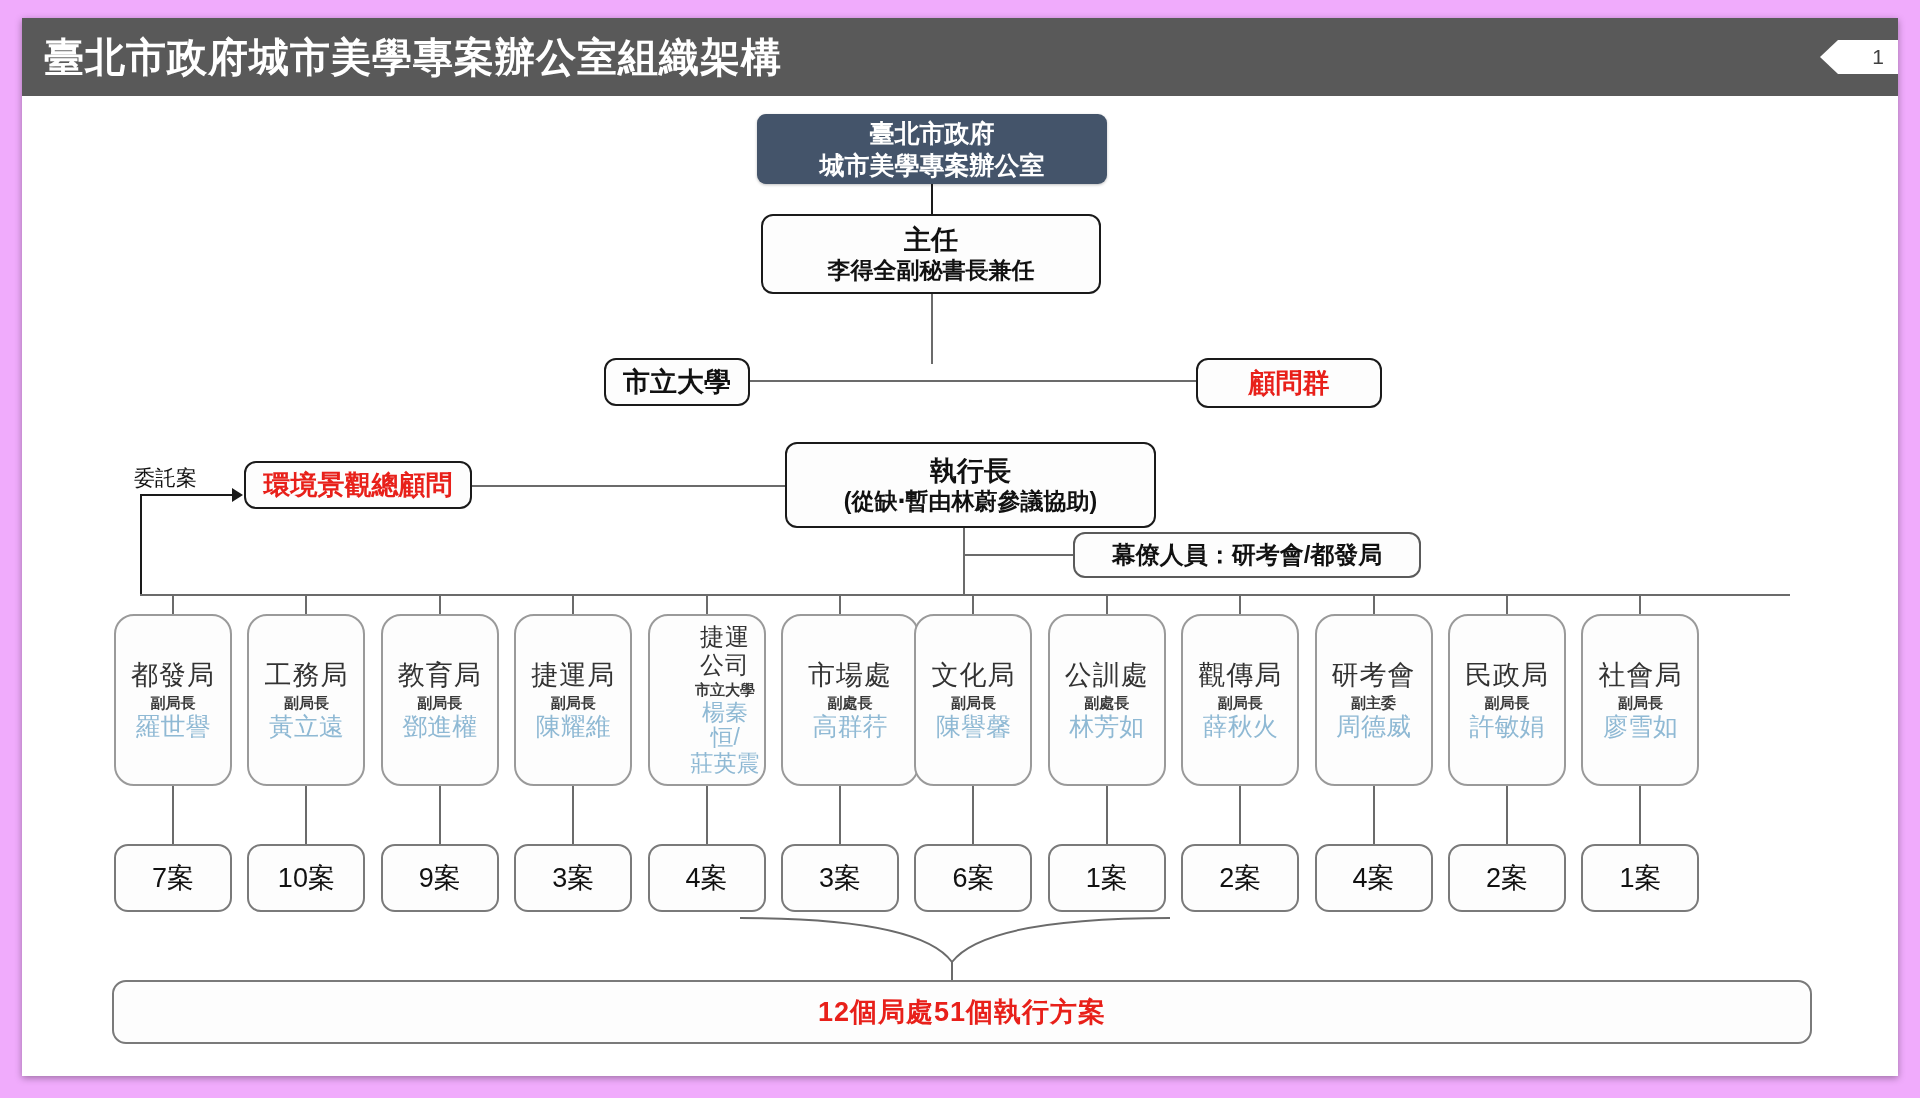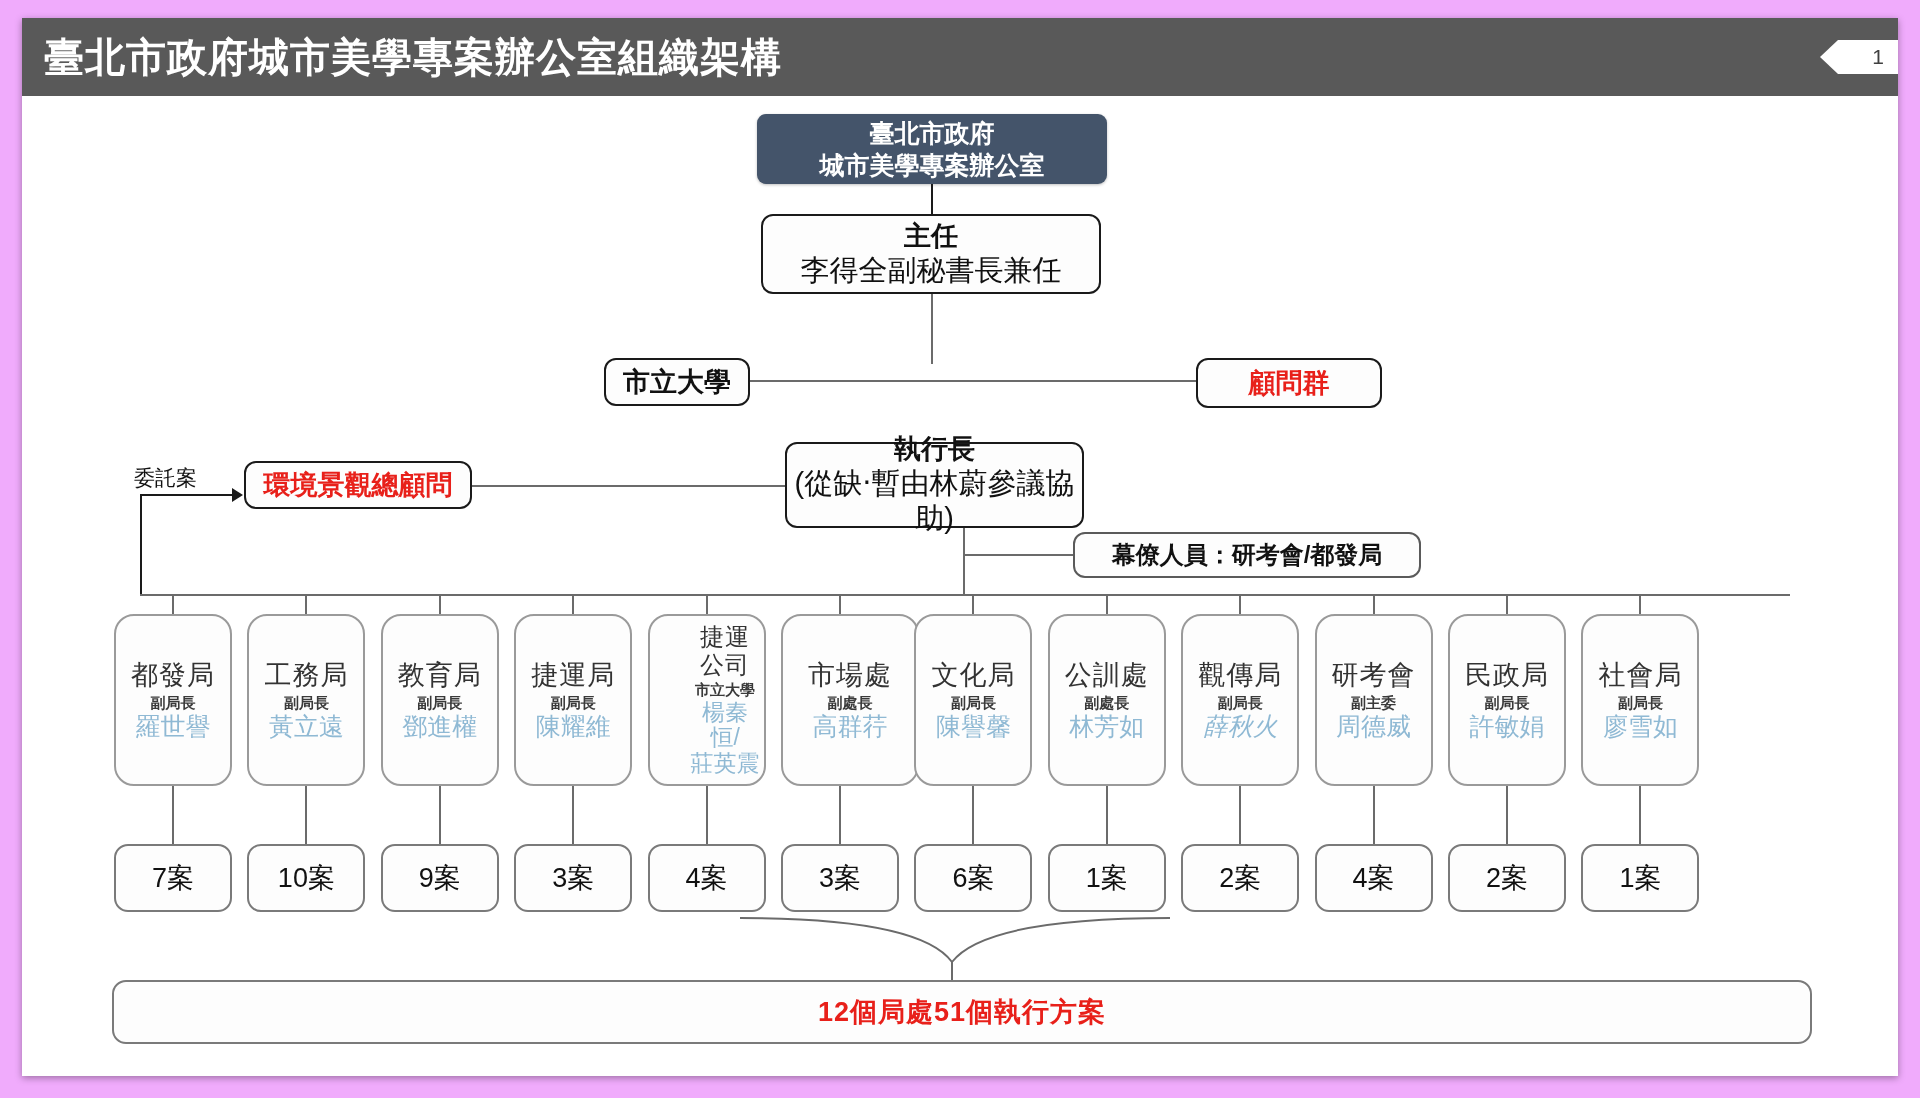"李得全副秘書長兼任" .l2 { font-size: 29px -> 23px; font-weight: none -> bold }
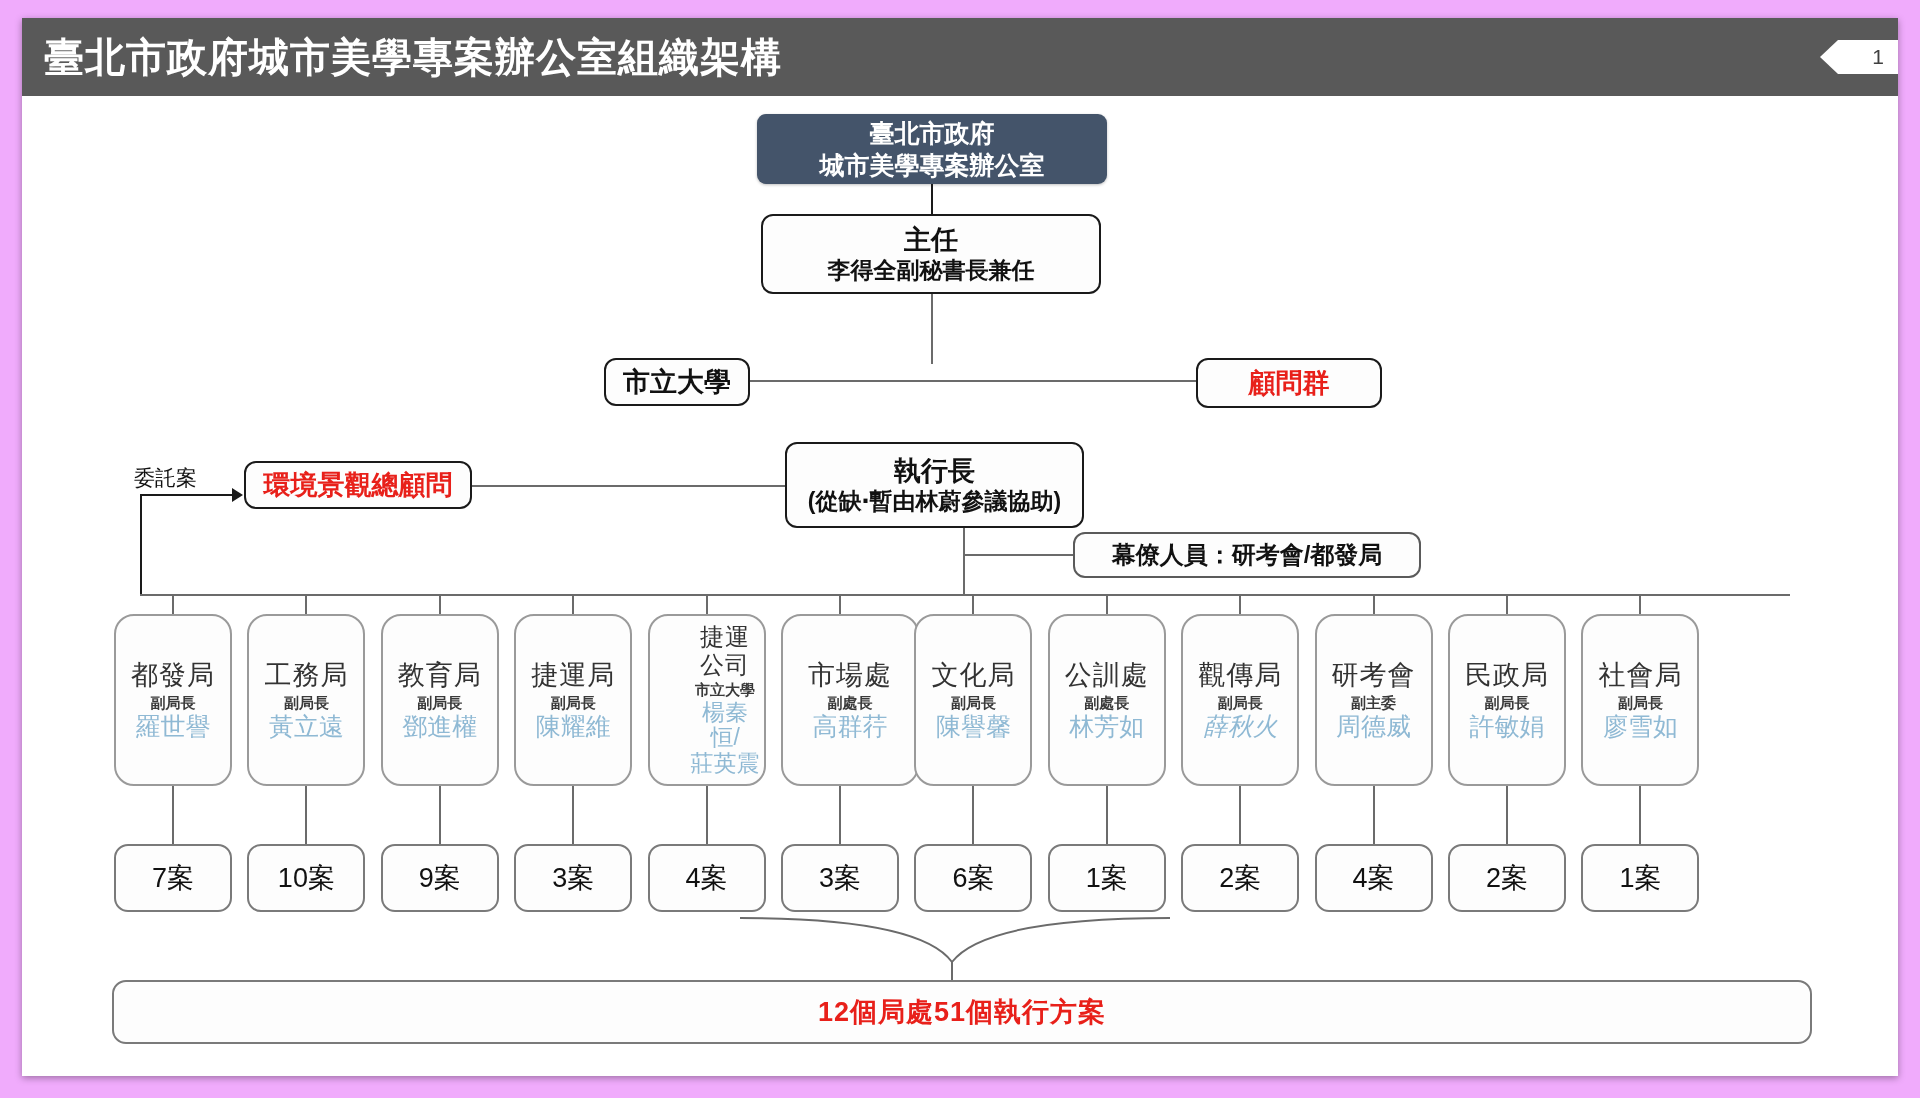"執行長" div.box { width: 299px -> 371px }
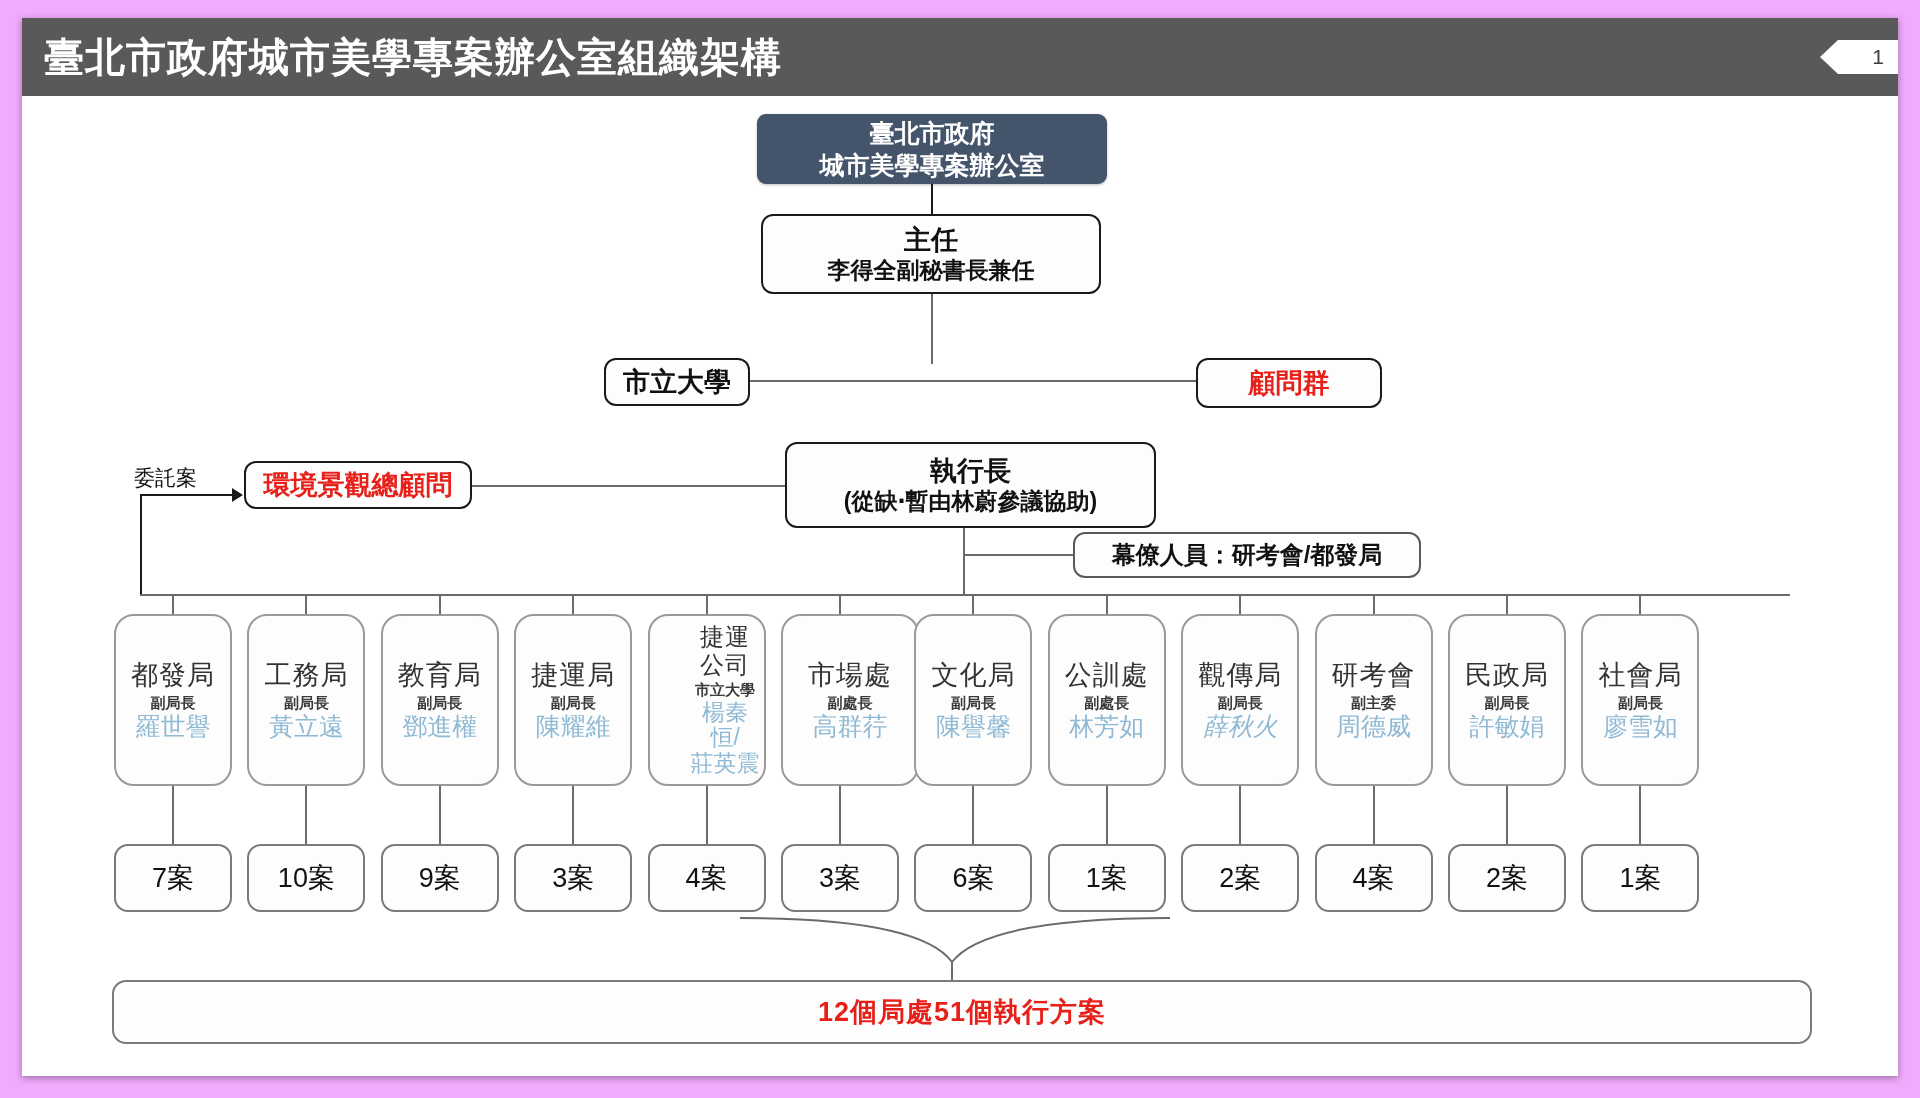"薛秋火" div.d-person { font-style: italic -> none }
